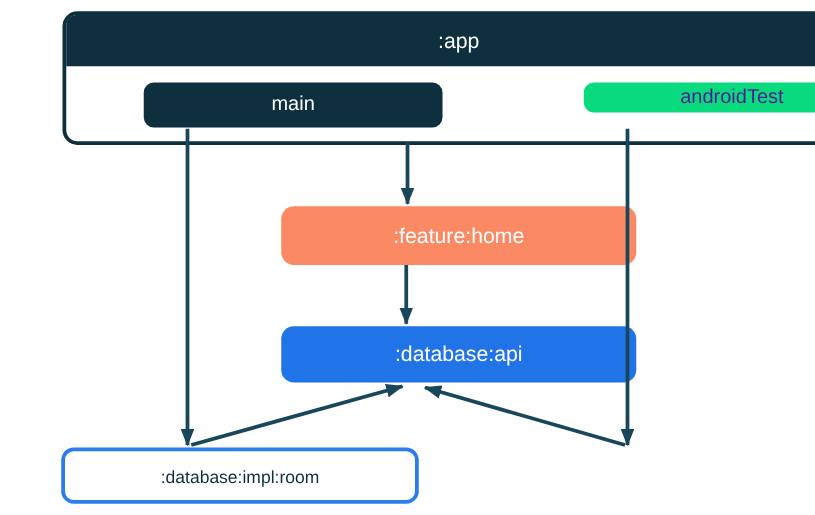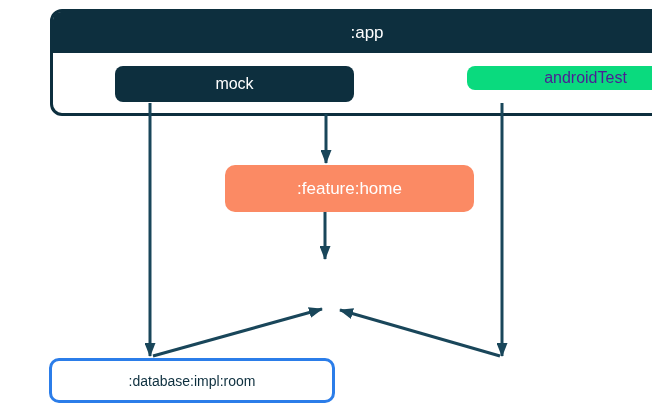"mock" span { text: mock -> main }
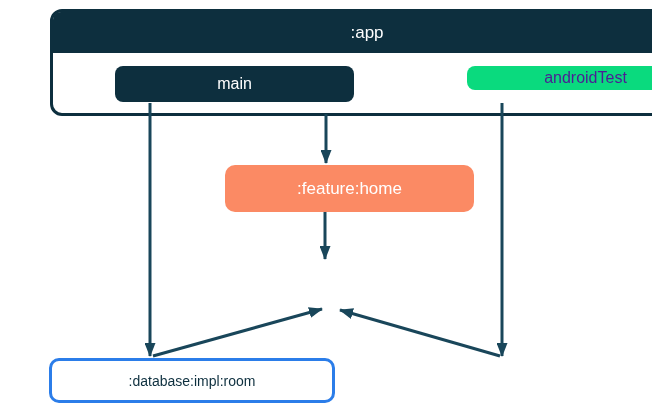":feature:home" #feature-home-pill { width: 249px -> 284px }
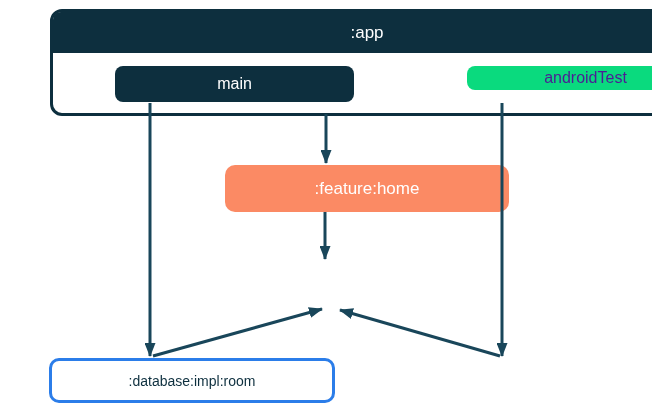":database:api" div.node { html: none -> <div> <span>:database:api</span> </div> }
